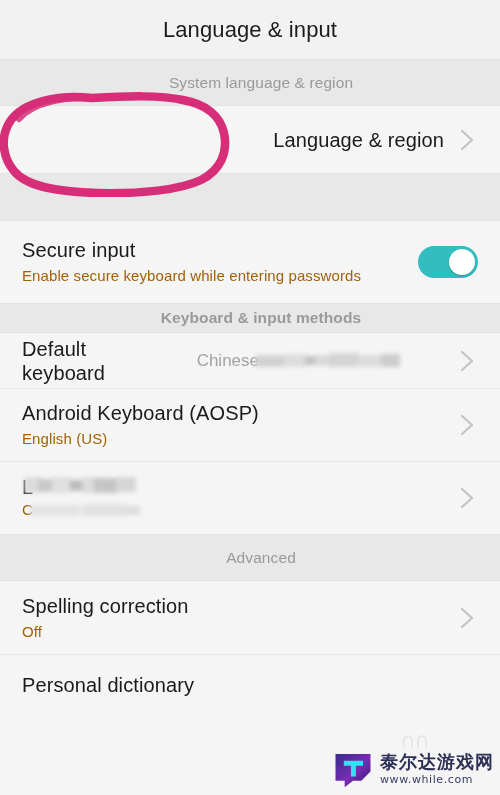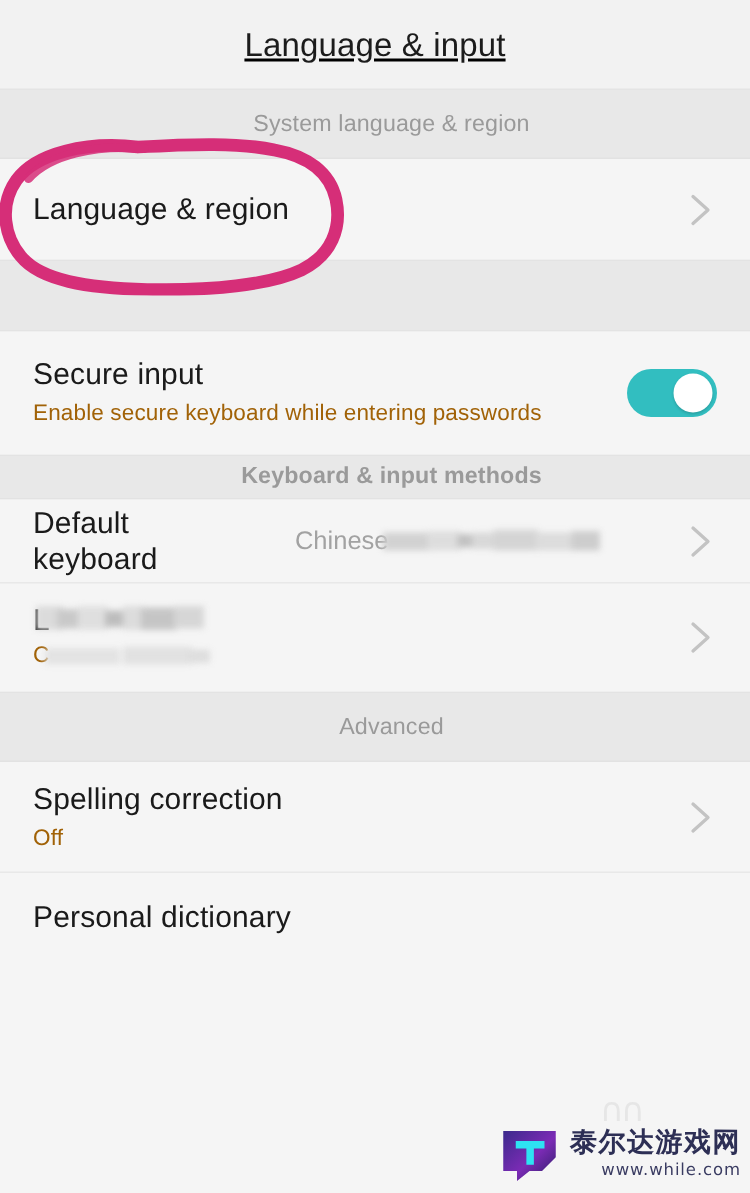"Language & input" .titlebar { text-decoration: underline -> none }
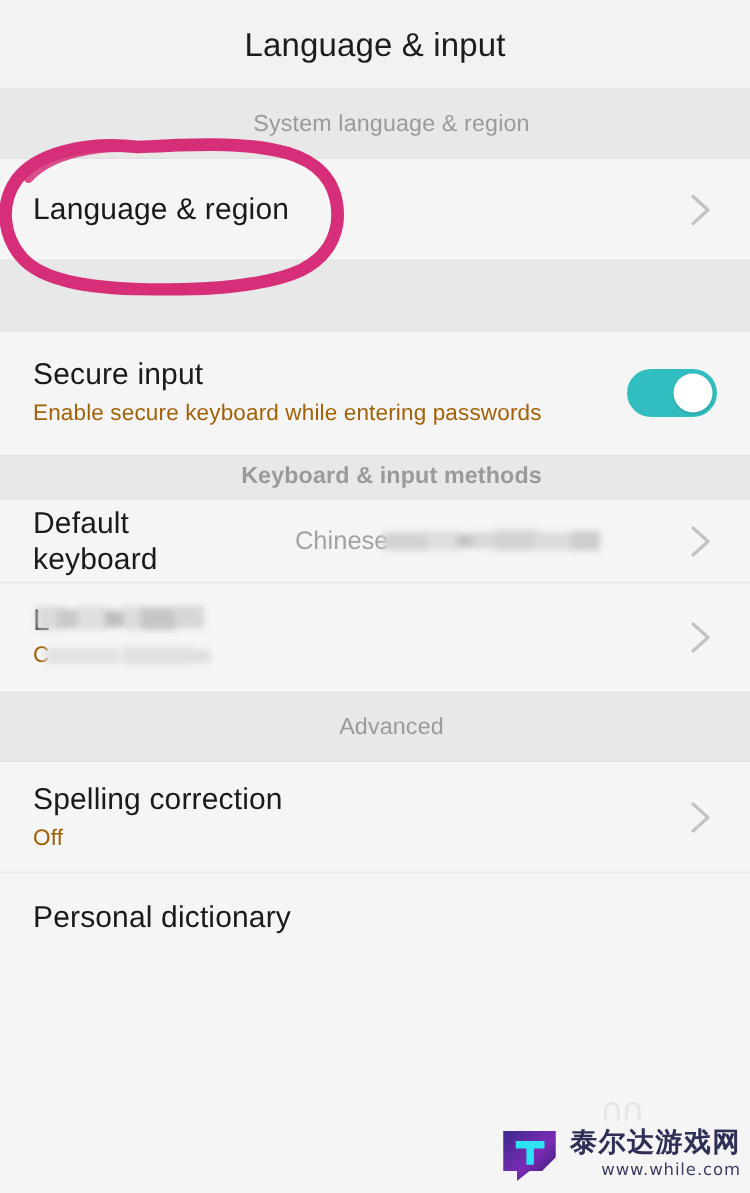"Language & region" div.row { text-align: none -> right }
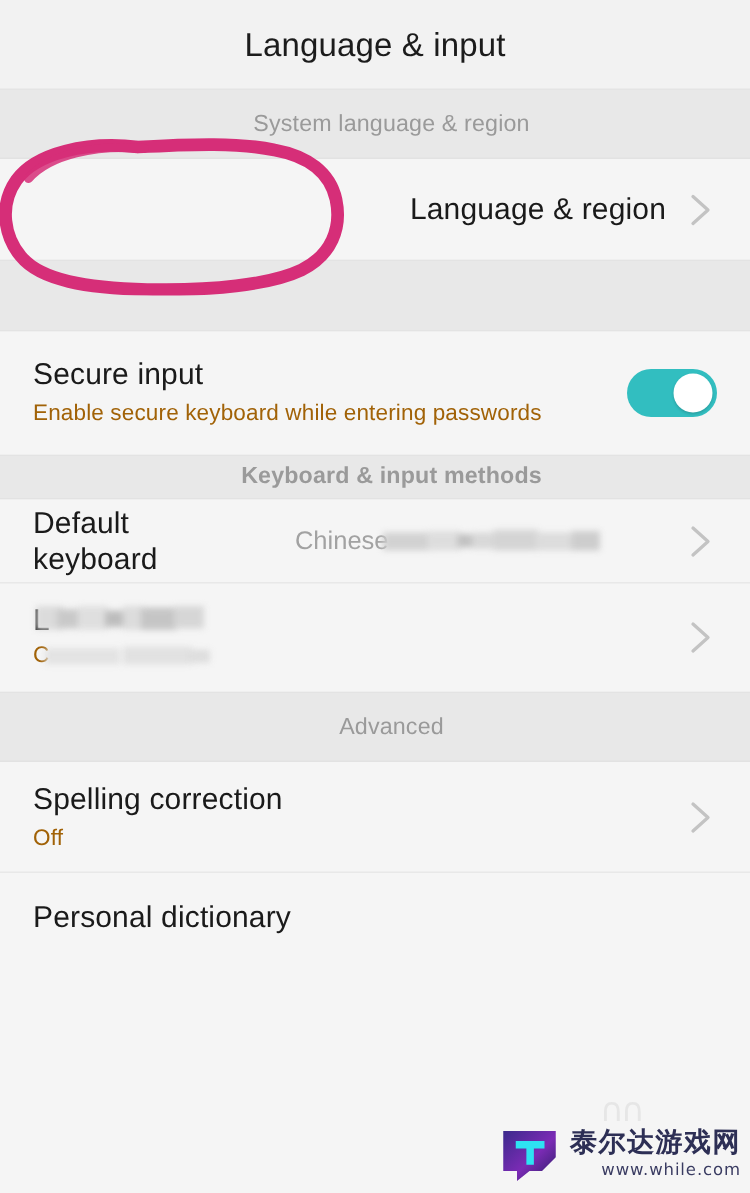"Android Keyboard (AOSP)" div.row { html: none -> <div> <div> <div>Android Keyboard (AOSP)</div> <div>English (US)</div> </div> <div> <svg> <path></path> </svg> </div> </div> }
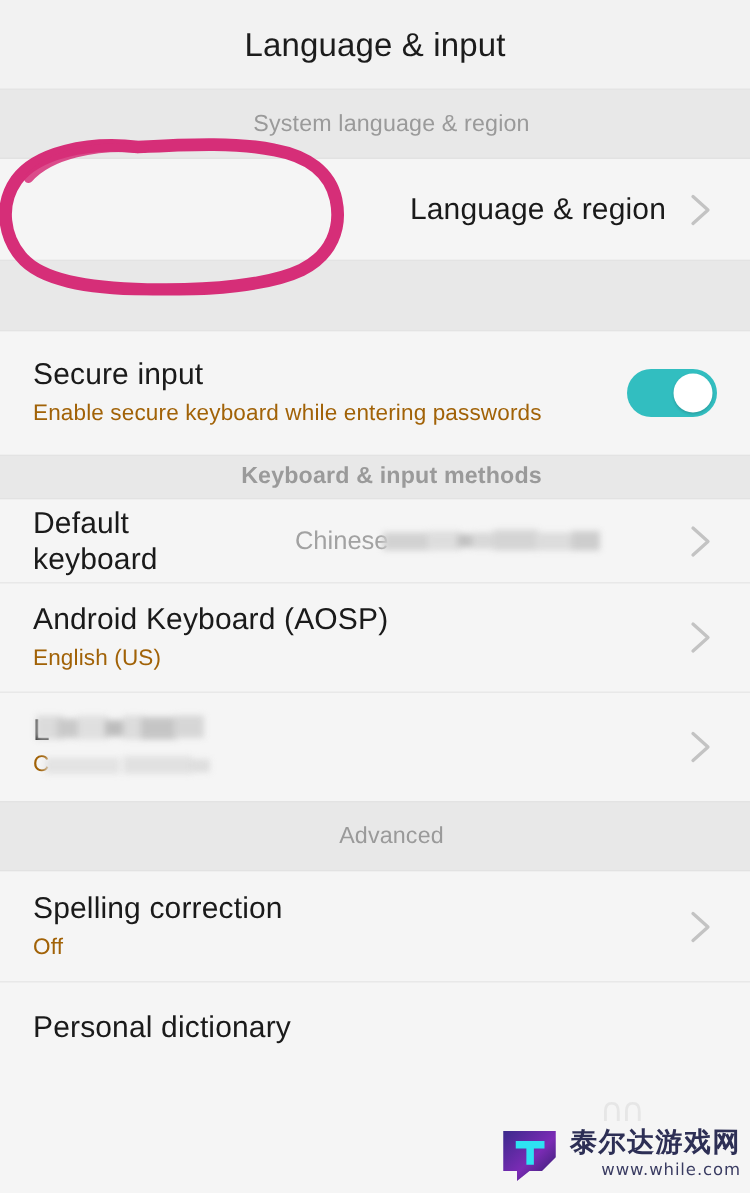"泰尔达游戏网" .wm-texts { align-items: flex-end -> none }
